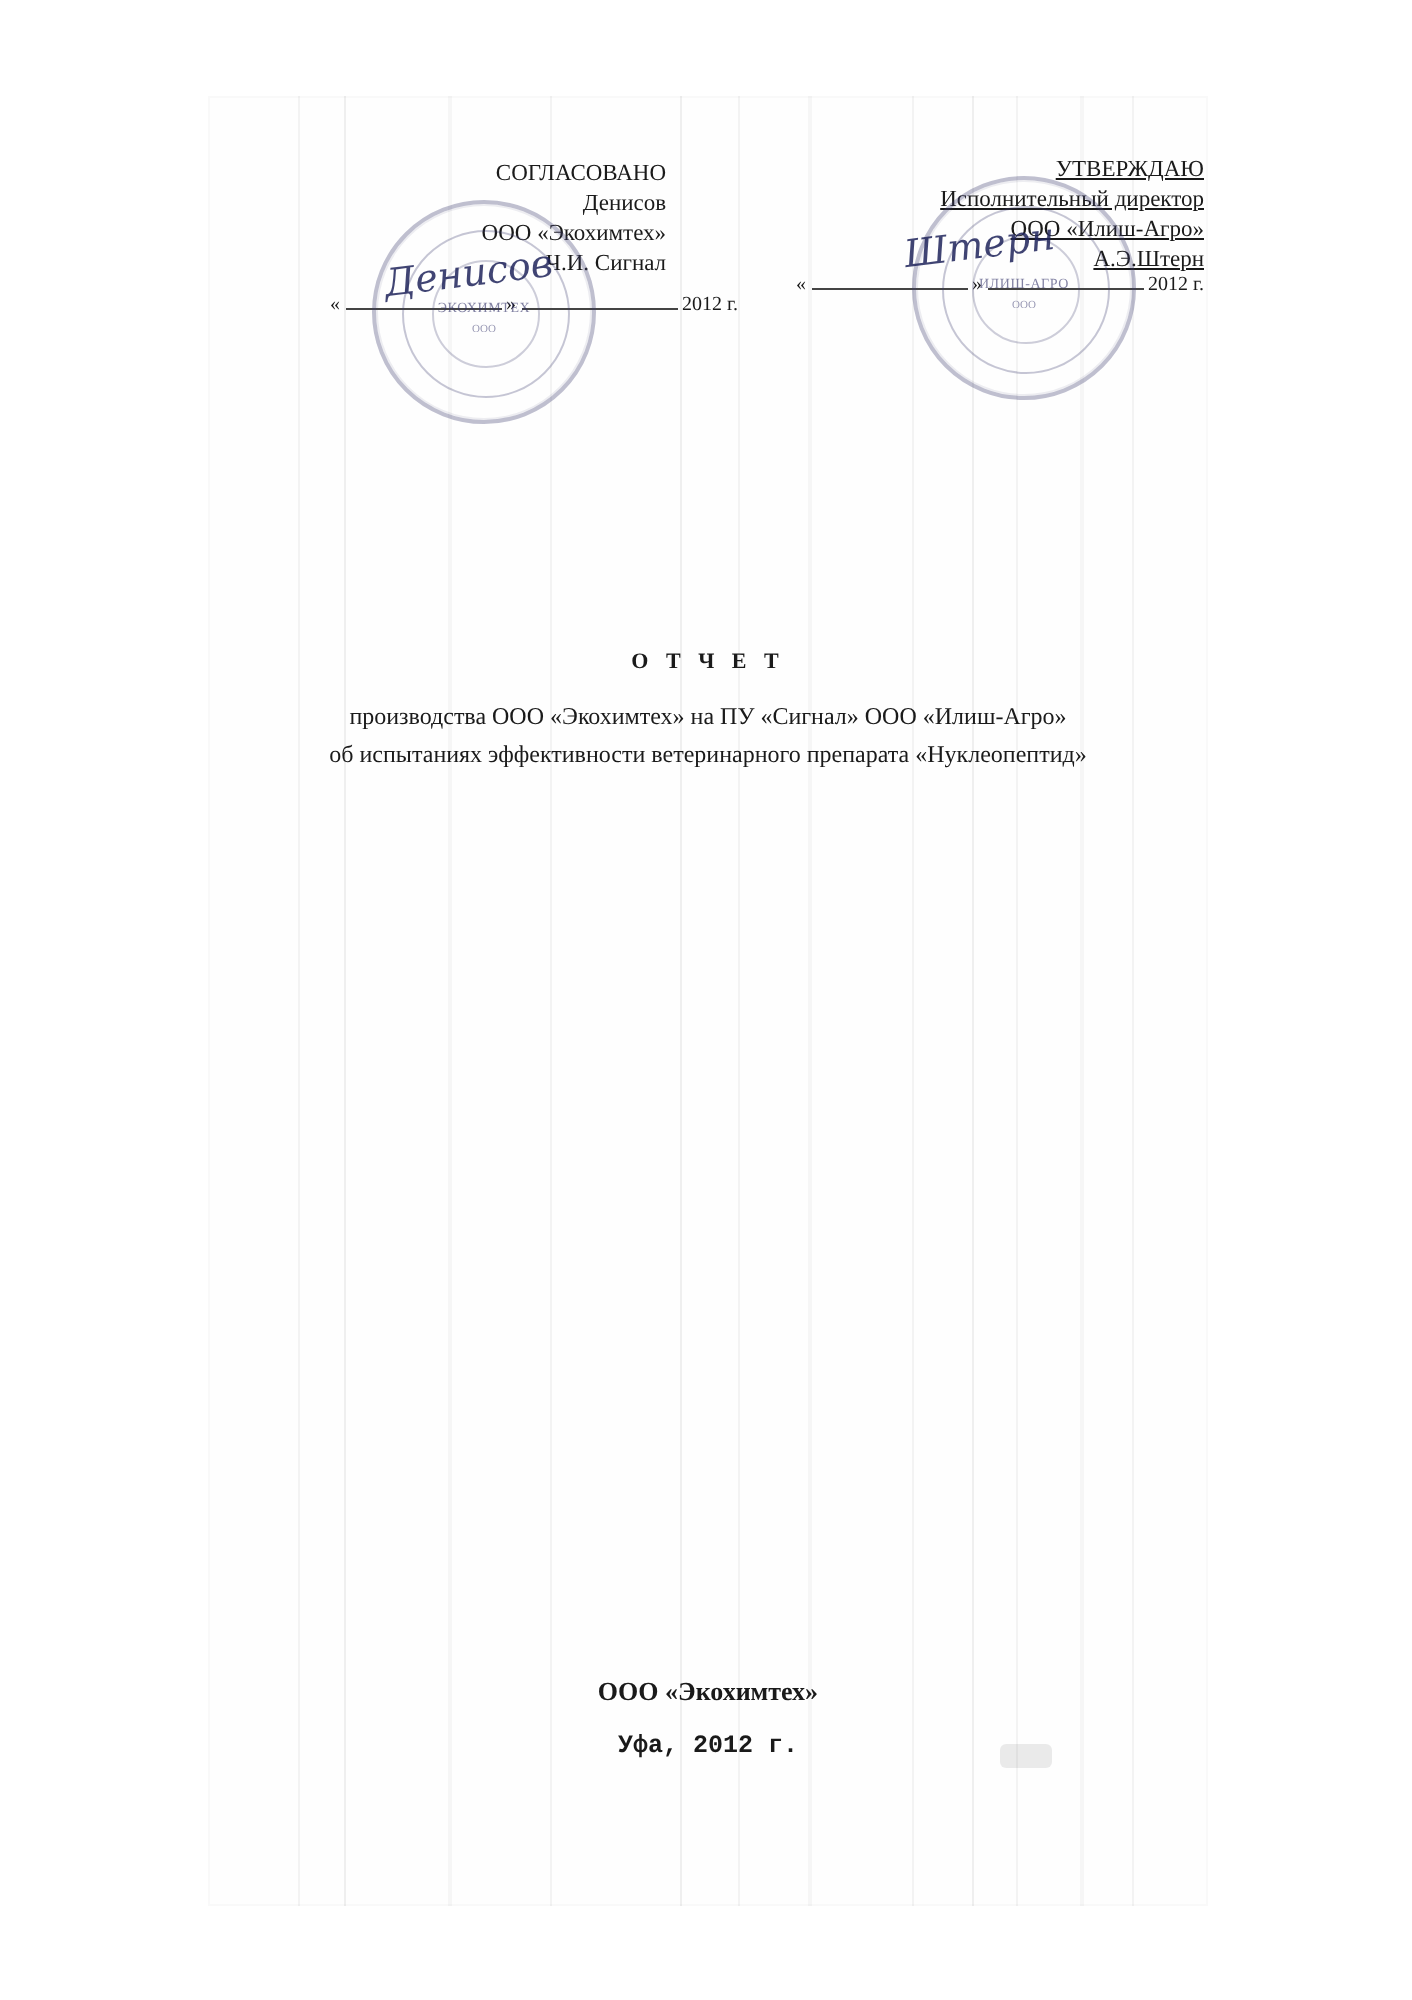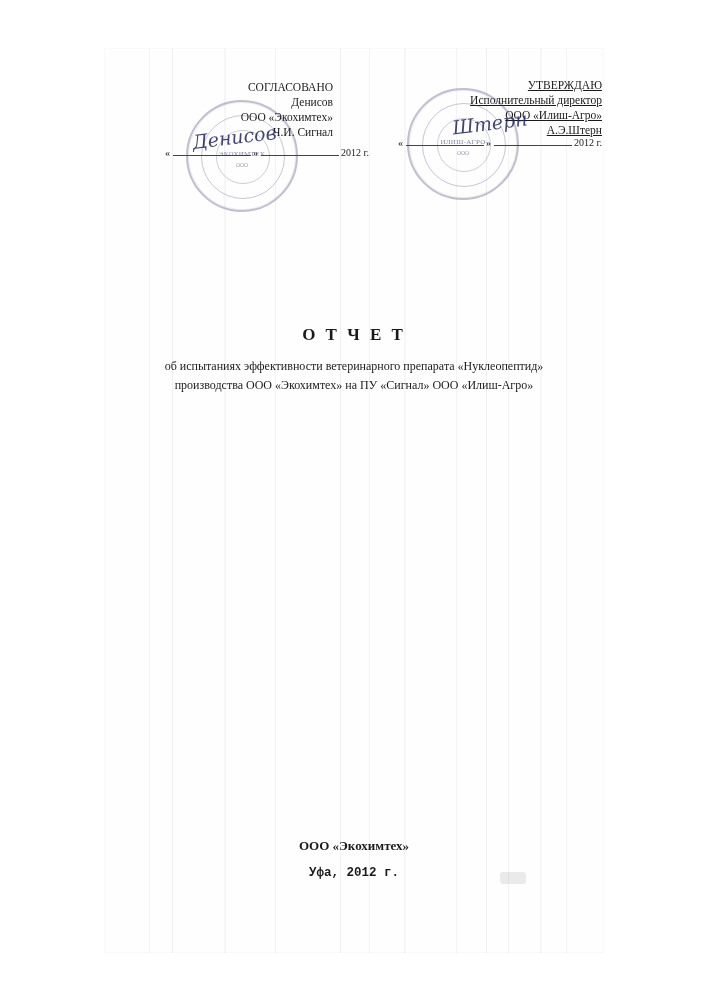"ИЛИШ-АГРО" #stamp-right { left: 407px -> 456px }
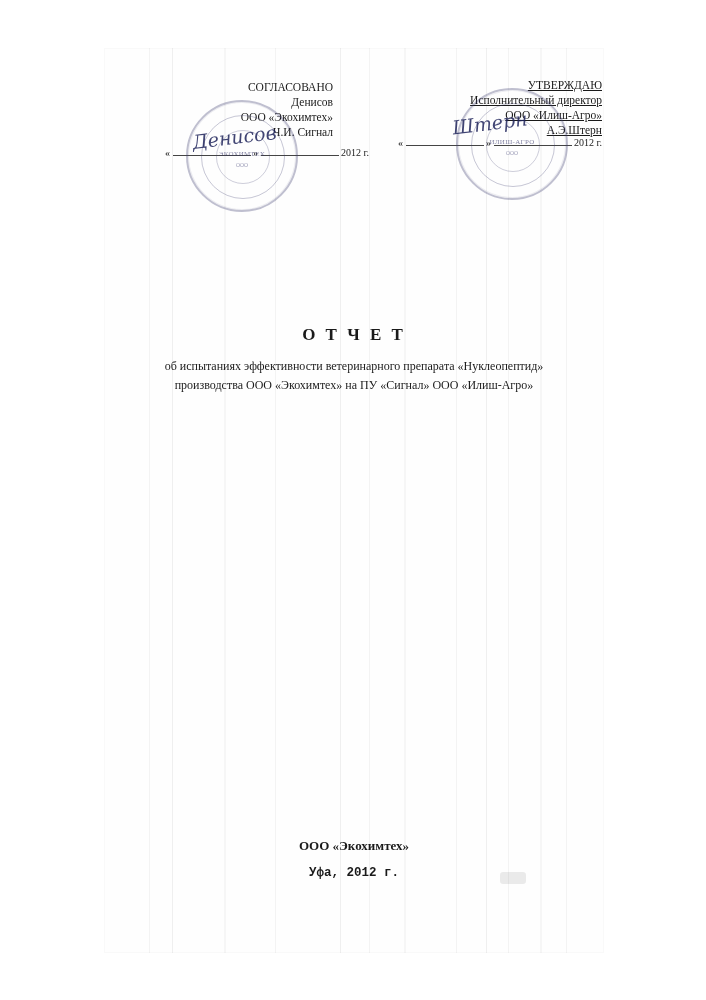"О Т Ч Е Т" .doc-title { font-size: 17px -> 11px }
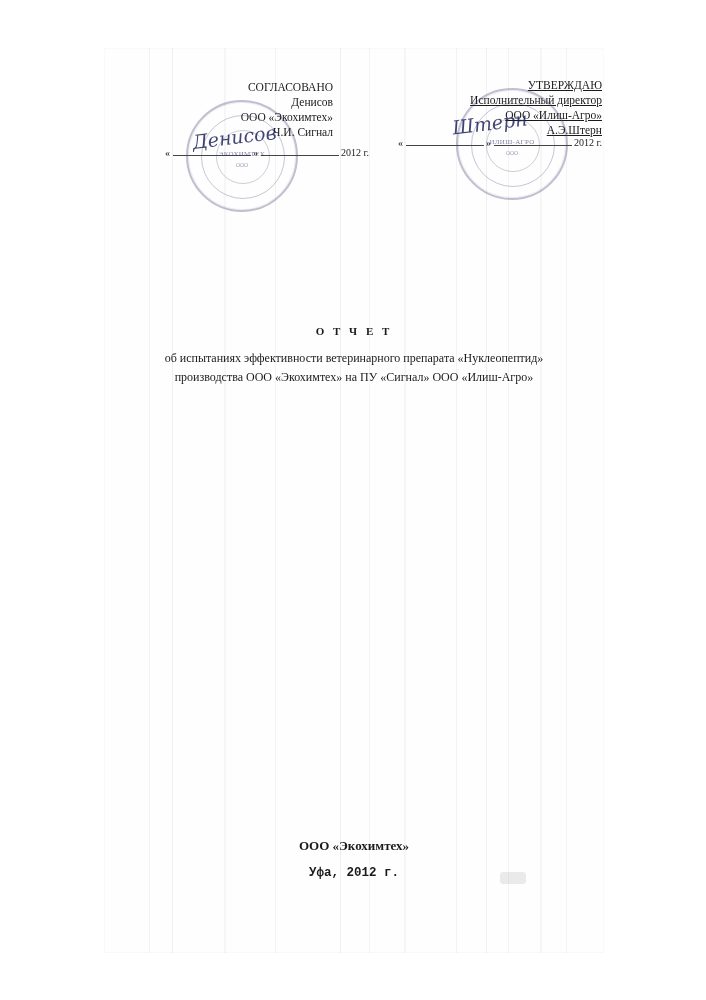"об испытаниях эффективности" div.doc-subtitle { order: before "производства ООО «Экохимтех» на ПУ" -> after "производства ООО «Экохимтех» на ПУ" }
